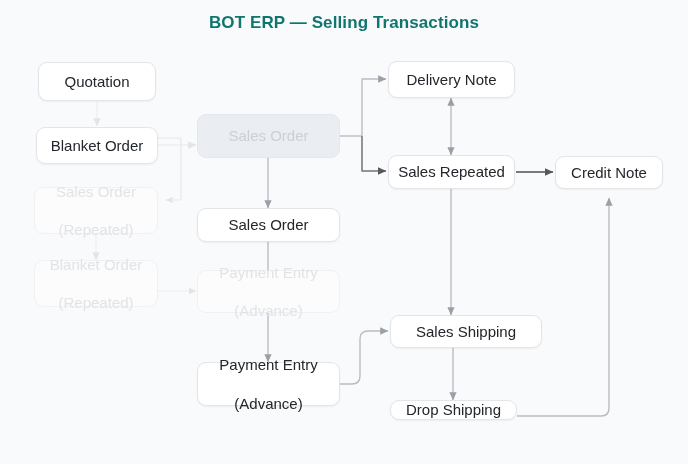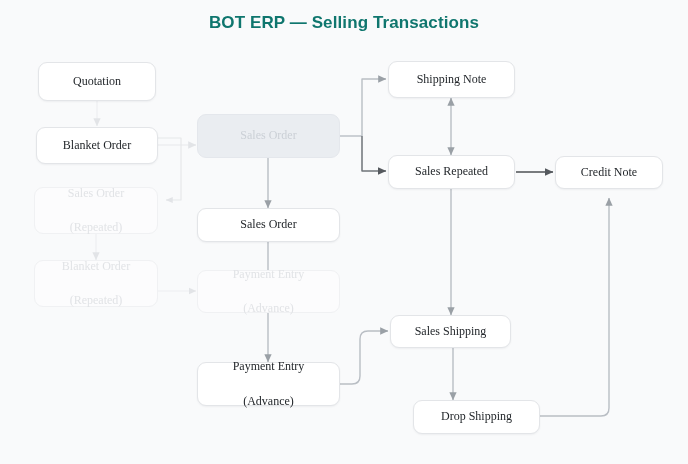"Quotation" .node { font-family: Liberation Serif, serif -> none; font-size: 12px -> 15px }
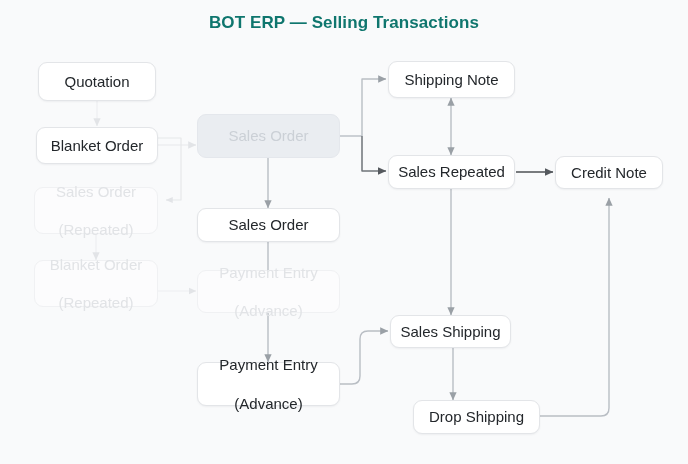"Shipping Note" span.lbl { text: Shipping -> Delivery }
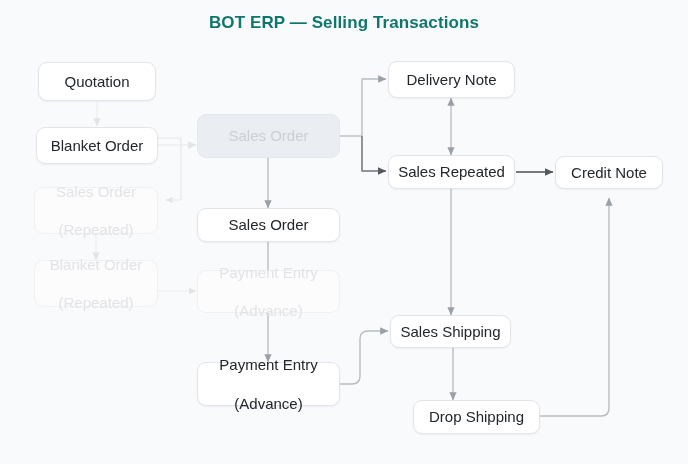"Sales Shipping" div.node { width: 121px -> 152px }
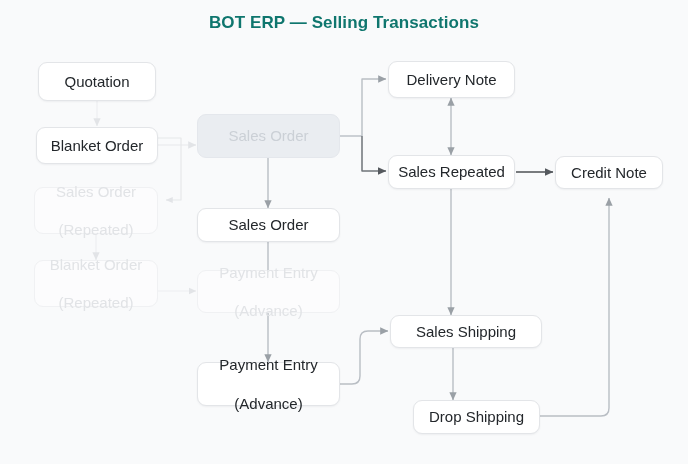"Drop Shipping" div.node { height: 34px -> 20px; margin-left: 23px -> none }
